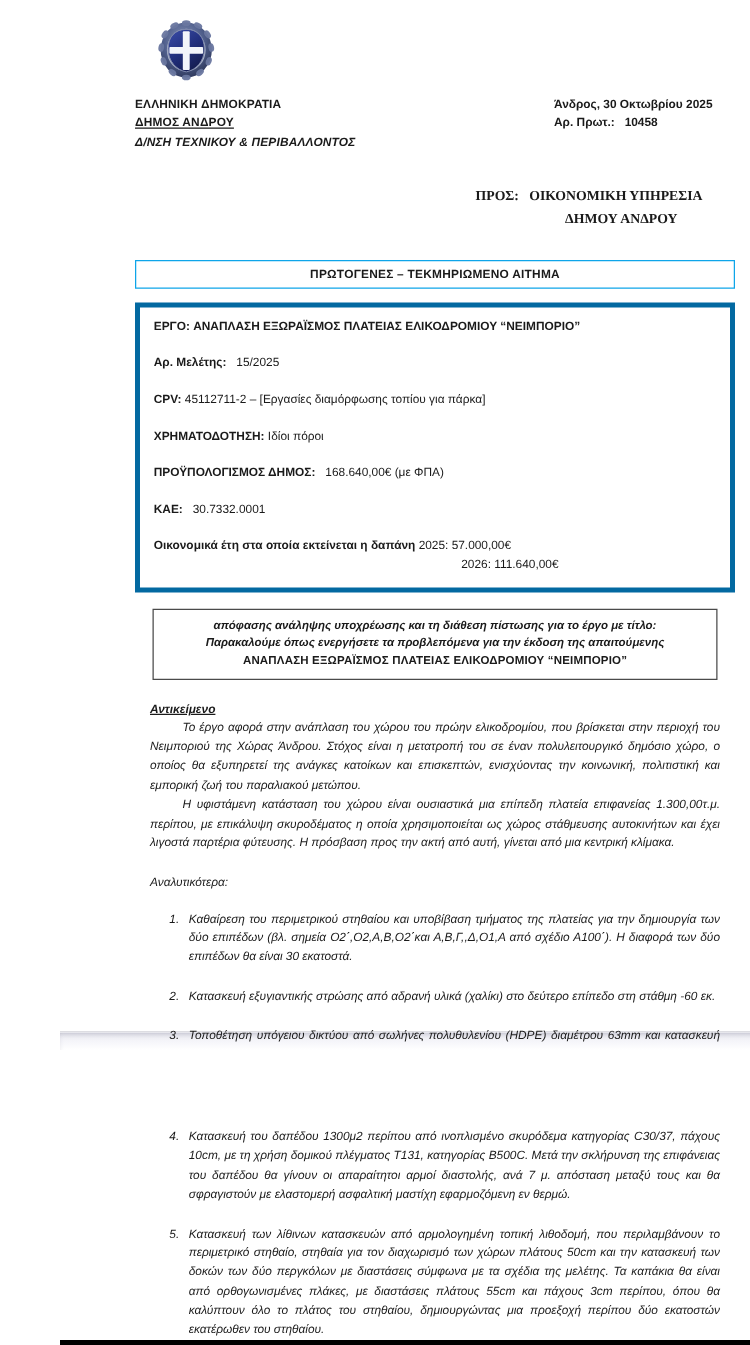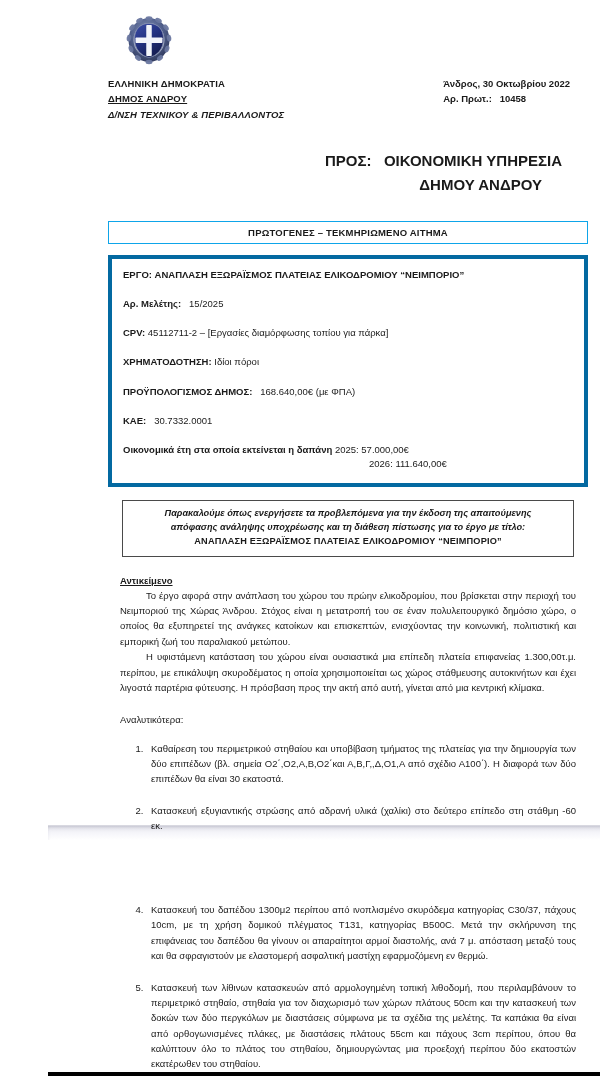"Άνδρος, 30 Οκτωβρίου 2022" div.place-line { text: 2022 -> 2025 }
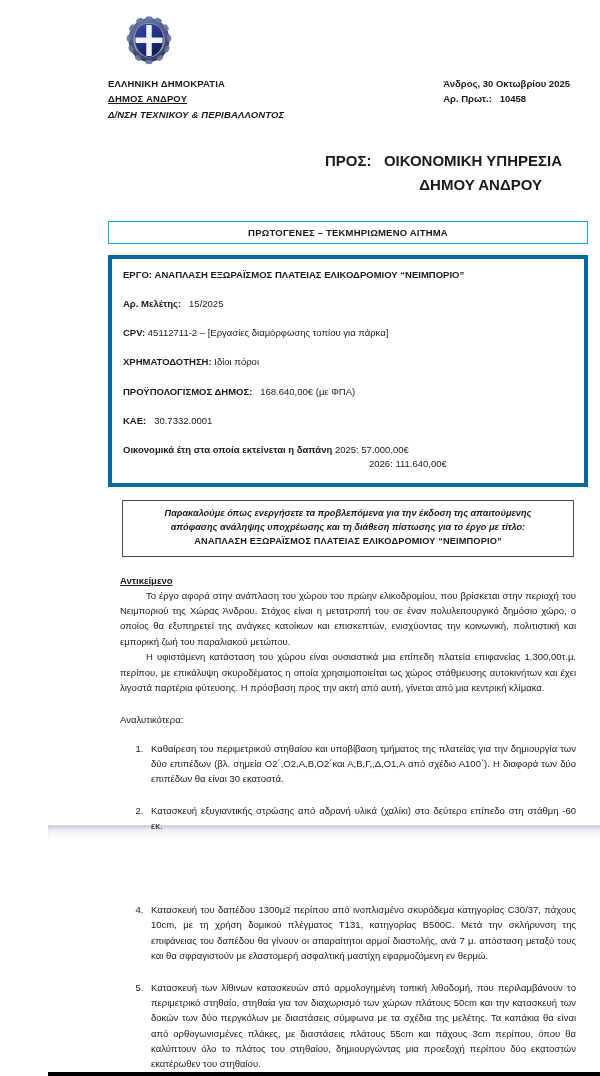"ΠΡΟΣ: ΟΙΚΟΝΟΜΙΚΗ ΥΠΗΡΕΣΙΑ" .recipient { font-family: none -> Liberation Serif, serif; font-size: 15px -> 11px }
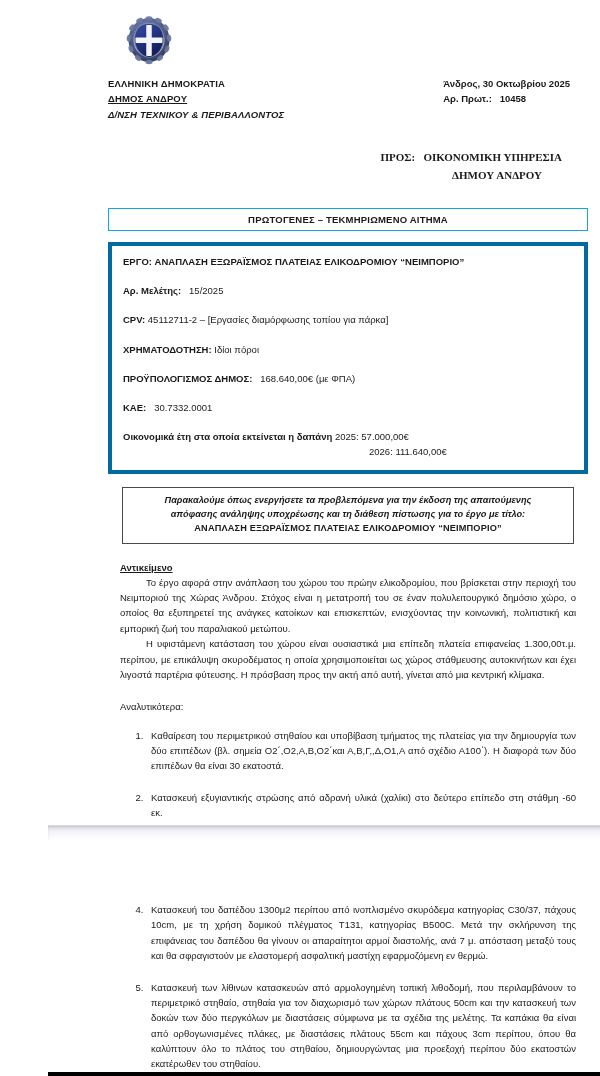"Παρακαλούμε όπως ενεργήσετε τα" div { order: before "απόφασης ανάληψης υποχρέωσης και τη" -> after "απόφασης ανάληψης υποχρέωσης και τη" }
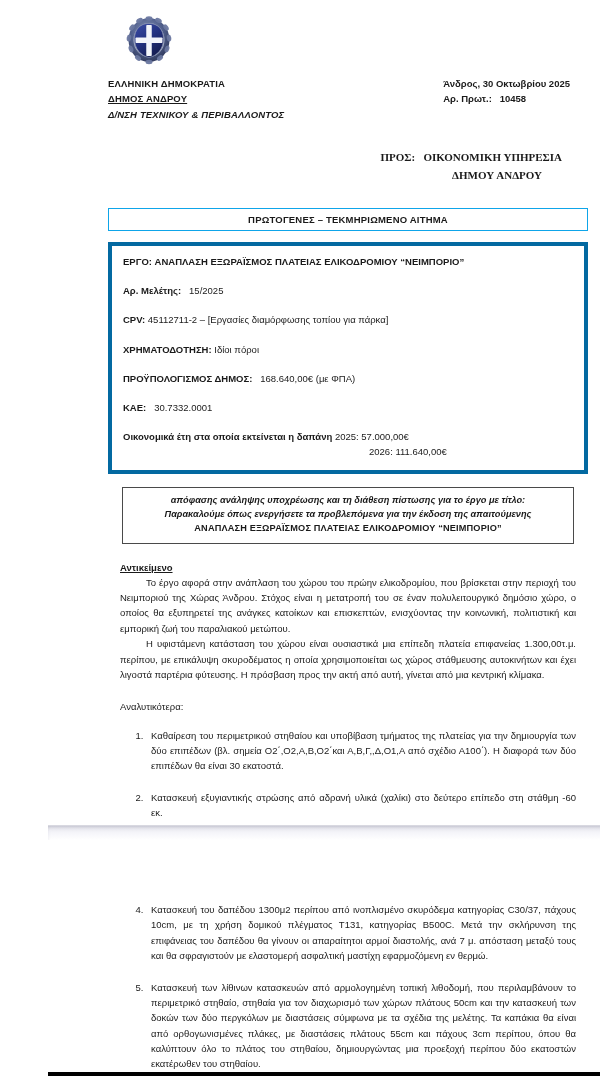"Αντικείμενο" .body-area { font-style: none -> italic }
